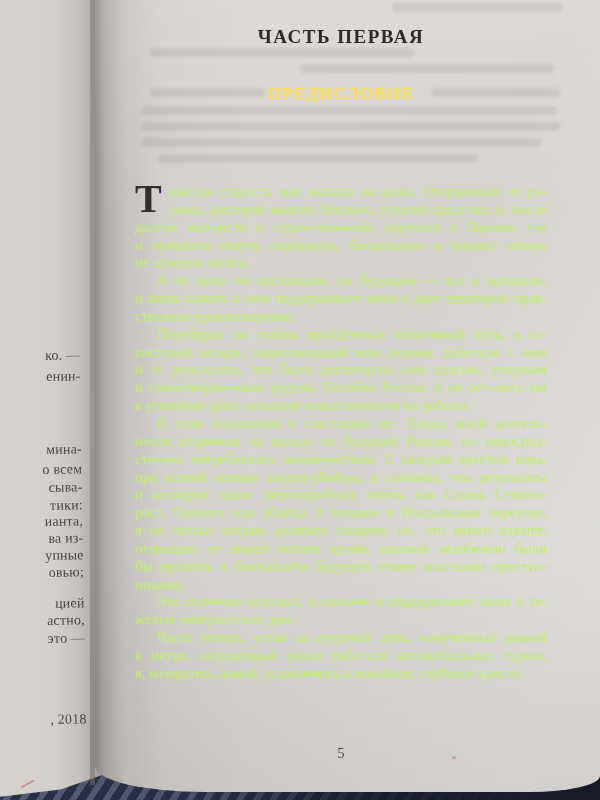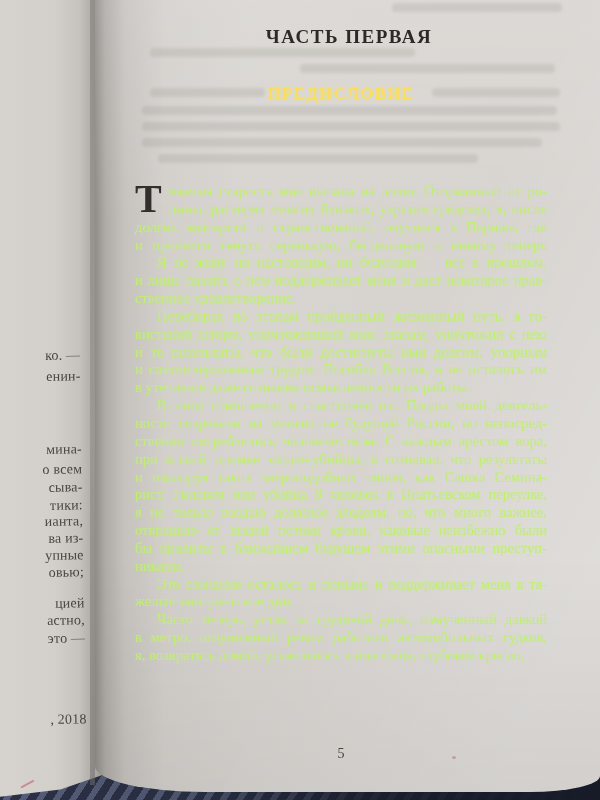"ЧАСТЬ ПЕРВАЯ" .part-heading { left: 8px -> 0 }
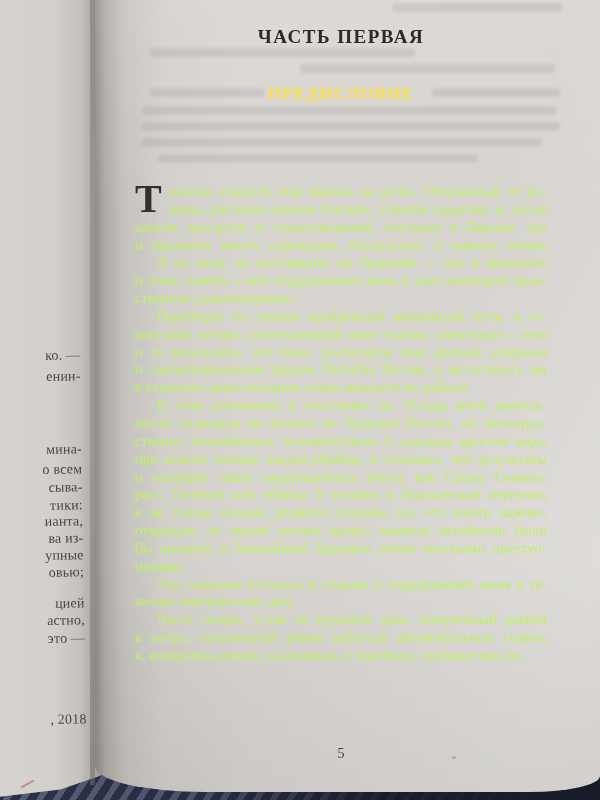"не нужную жизнь." div.line { html: none -> <div>не нужную жизнь.</div> }
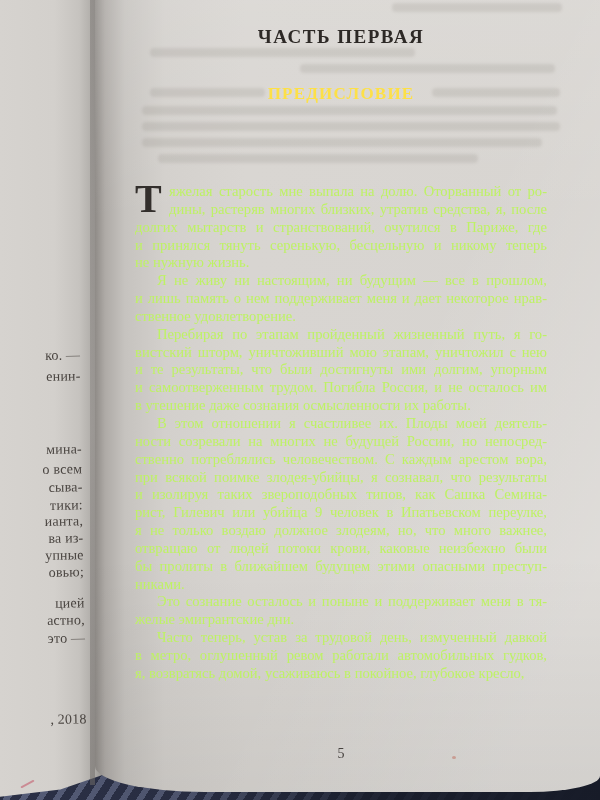"вистский шторм, уничтоживший мою этапам," div.line { text: этапам, уничтожил -> родину, работали }
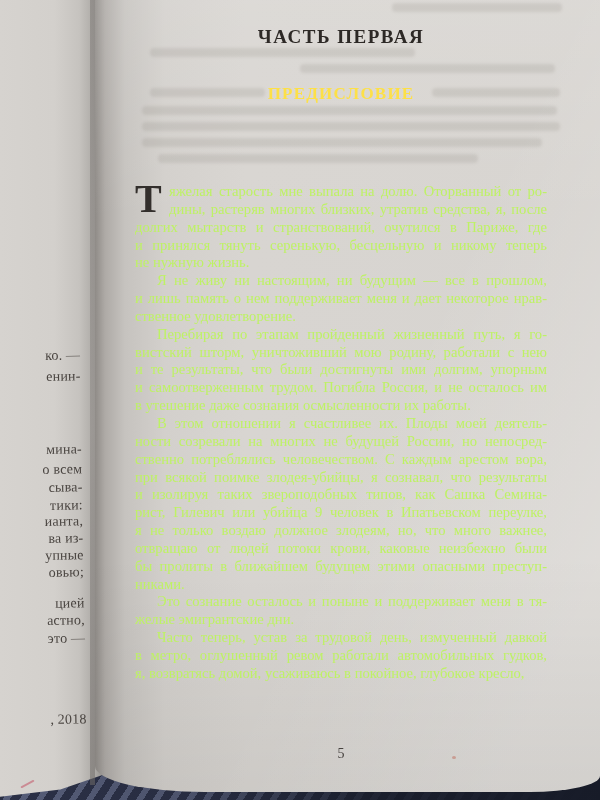"ности созревали на многих не" div.line { text: многих -> пользу }
